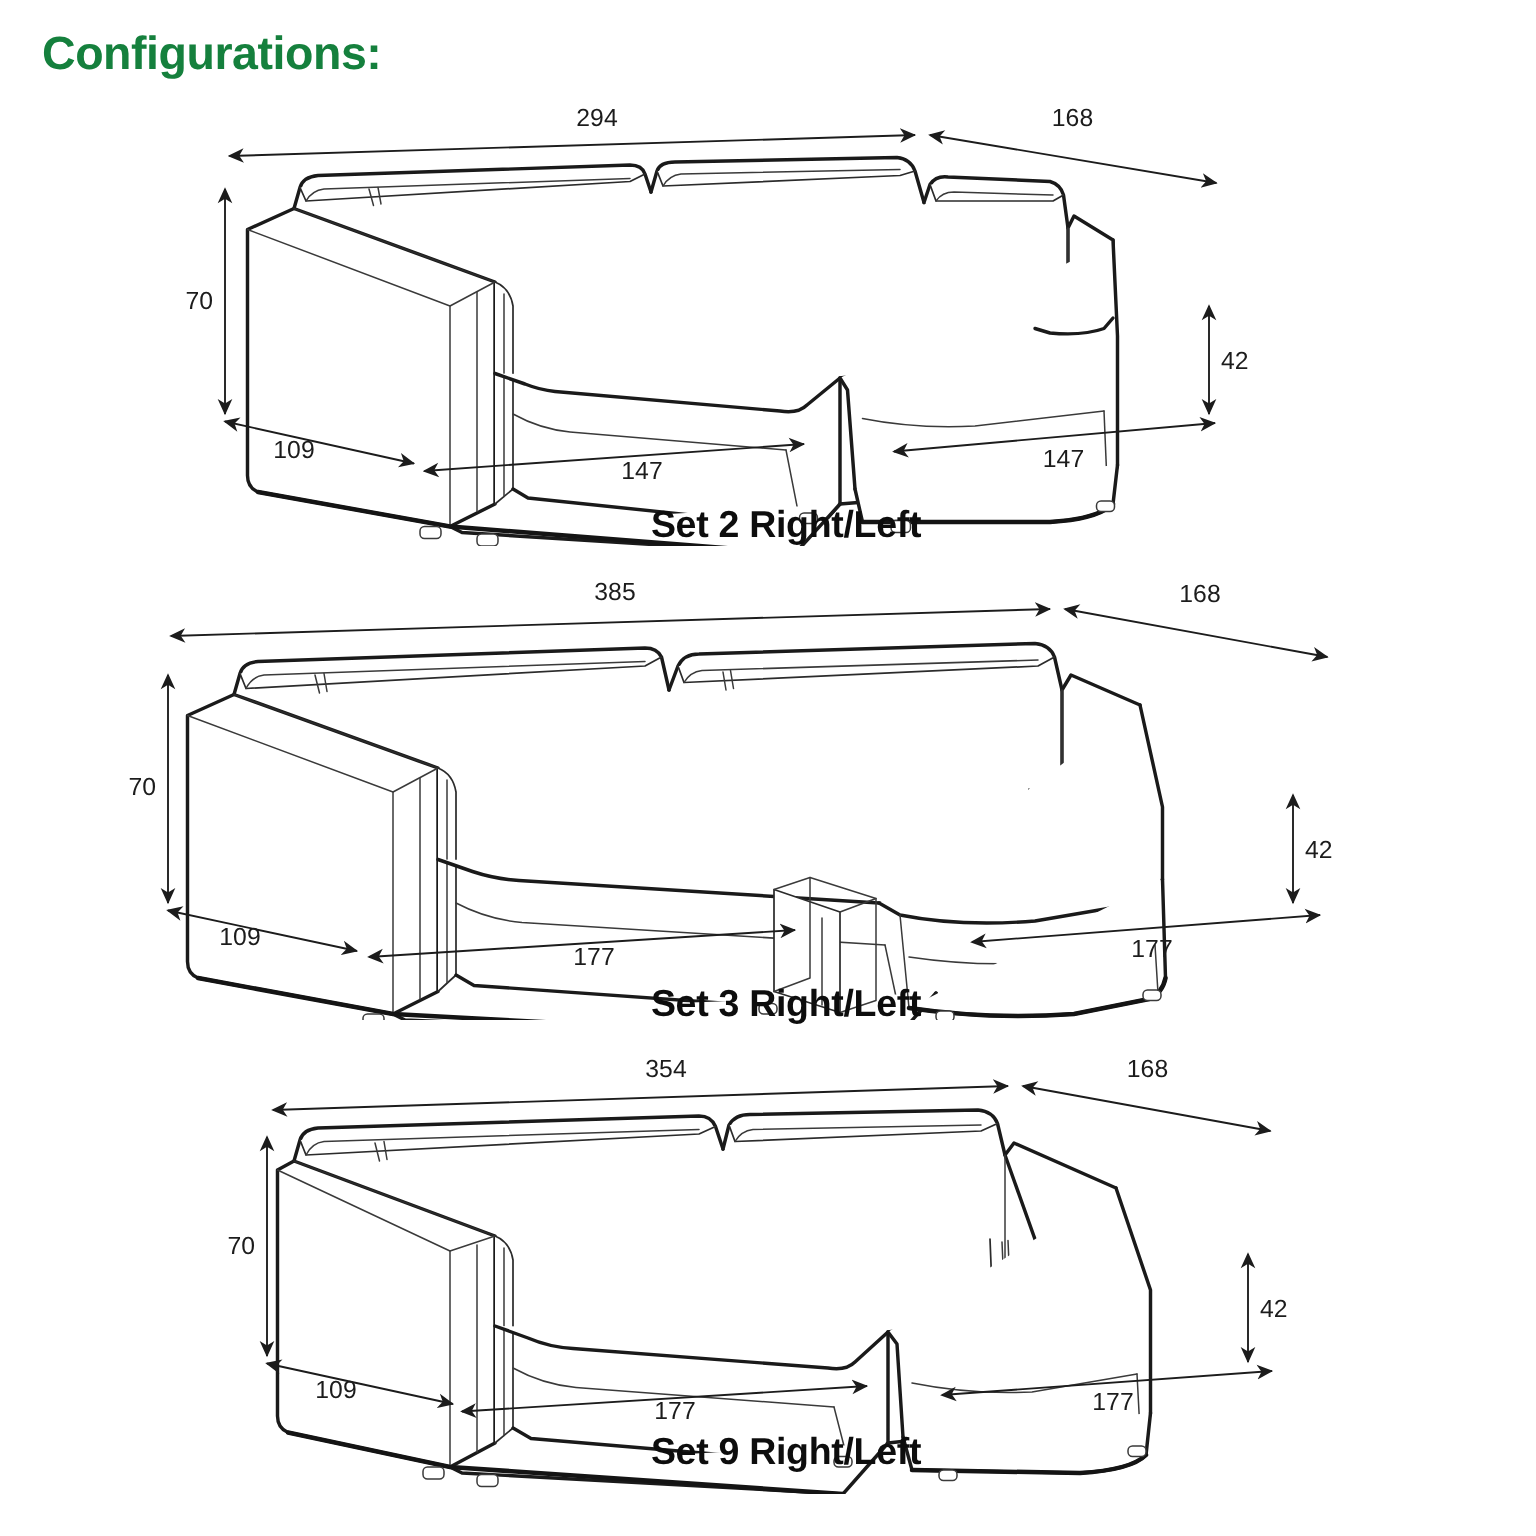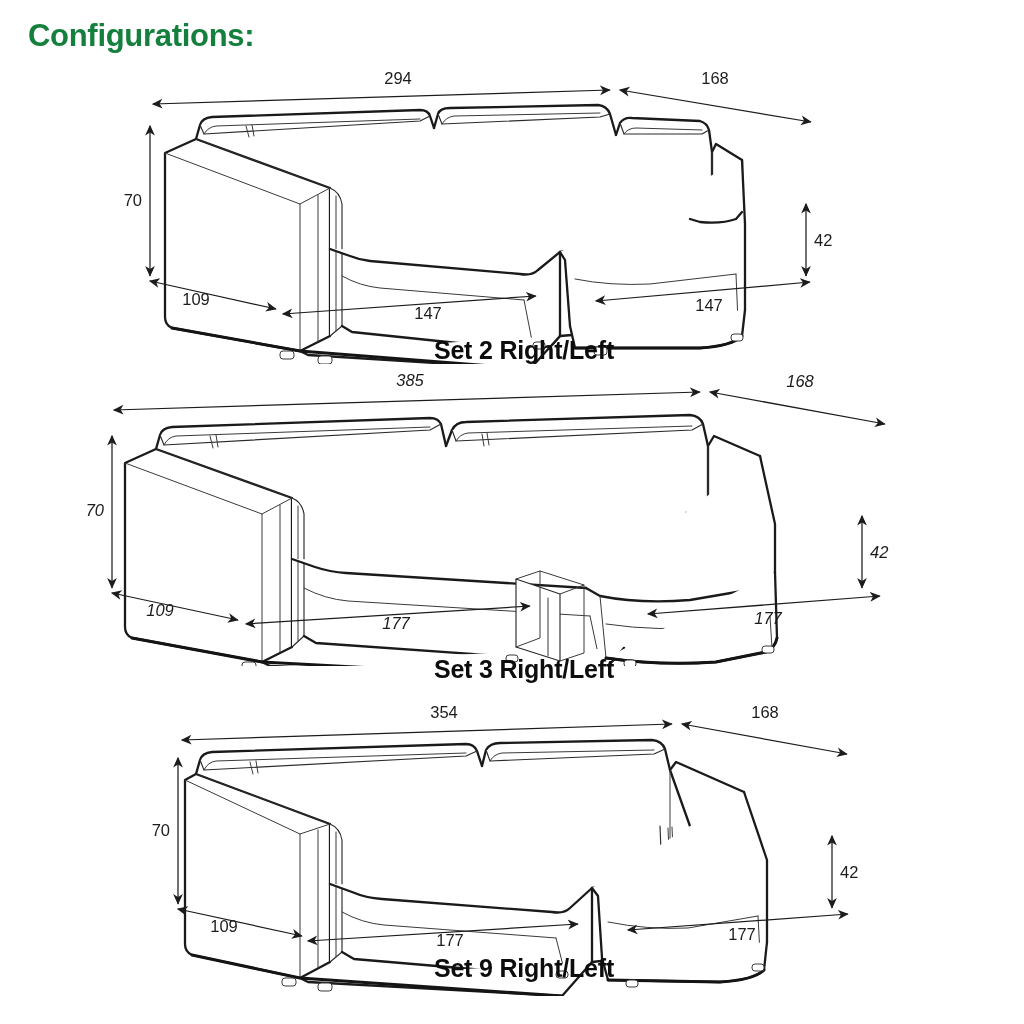"385" #block-1 { font-style: italic -> none; top: 366px -> 380px }
